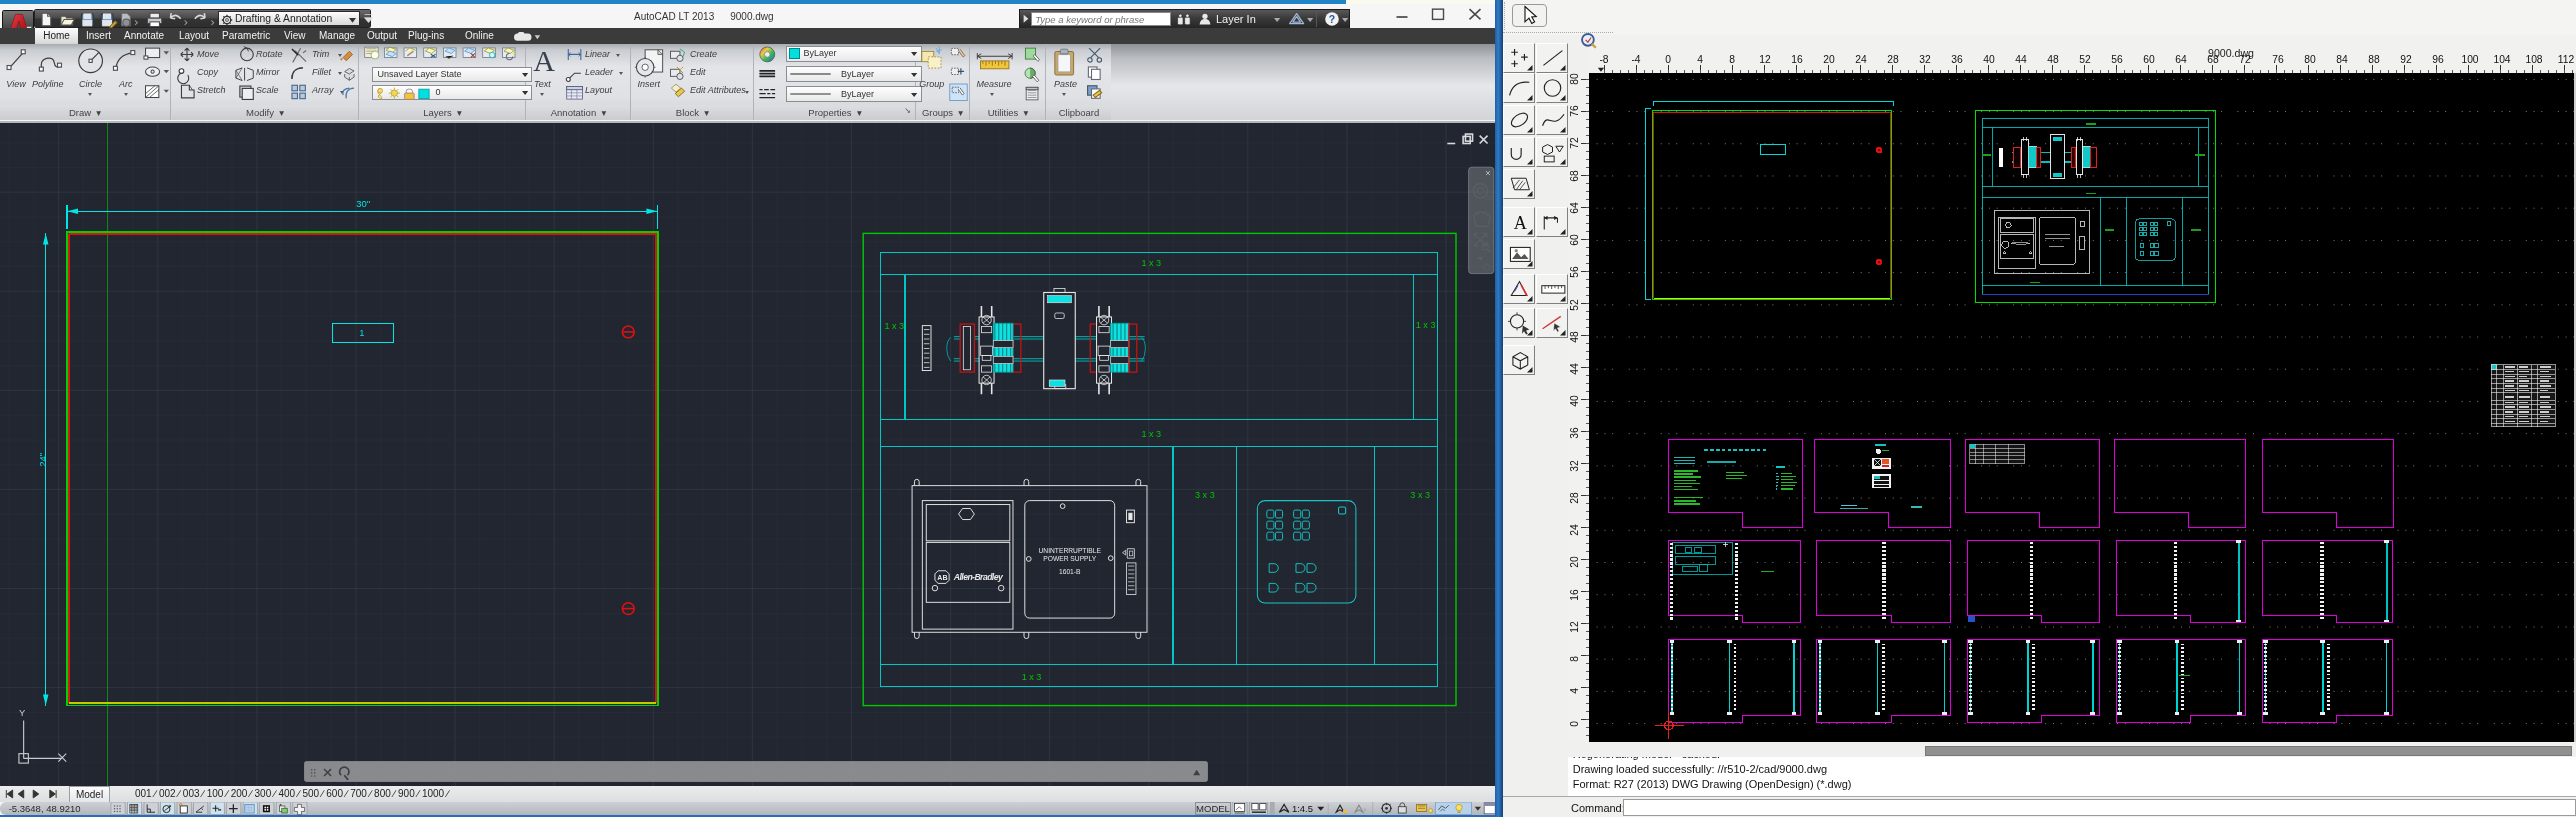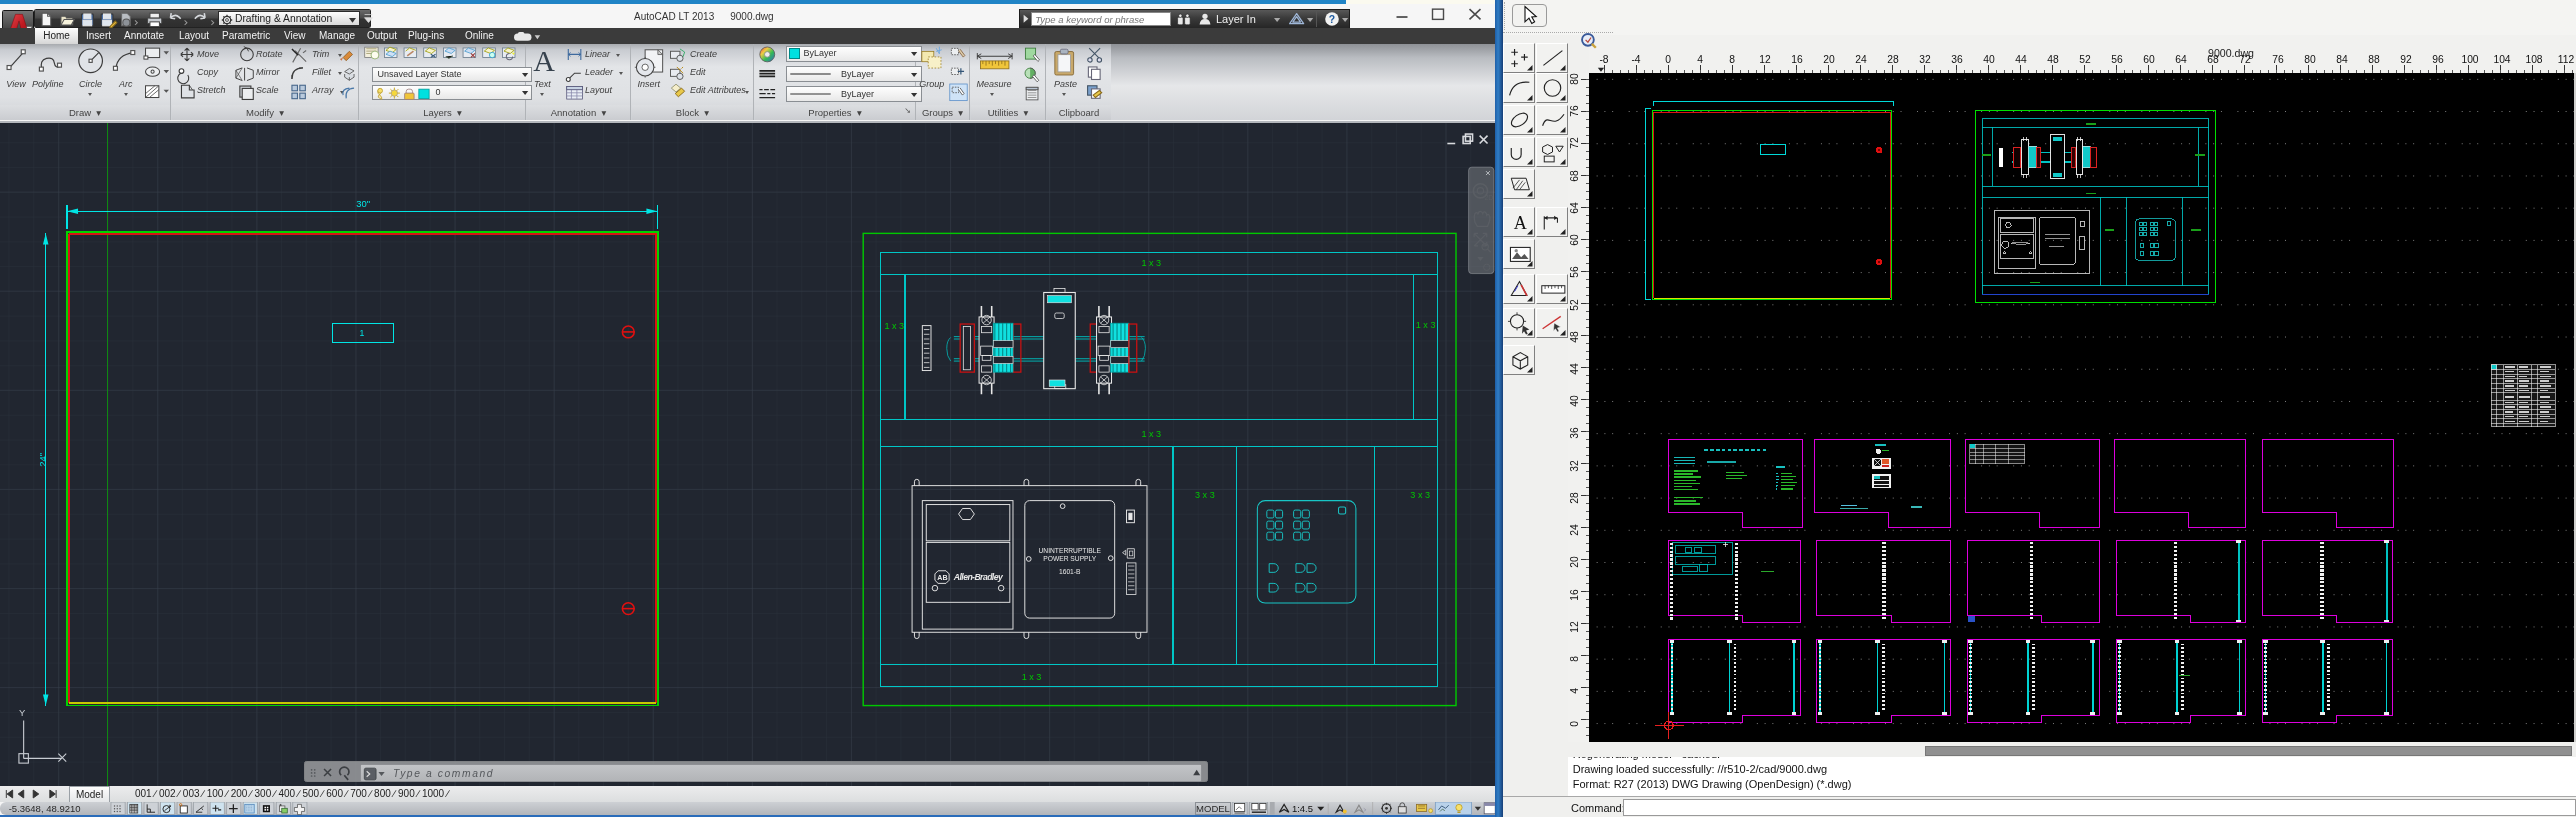"Type a command" div { html: <div> <svg> <rect></rect> <path></path> <path></path> </svg> <span>Type a command</span> </div> -> none }
